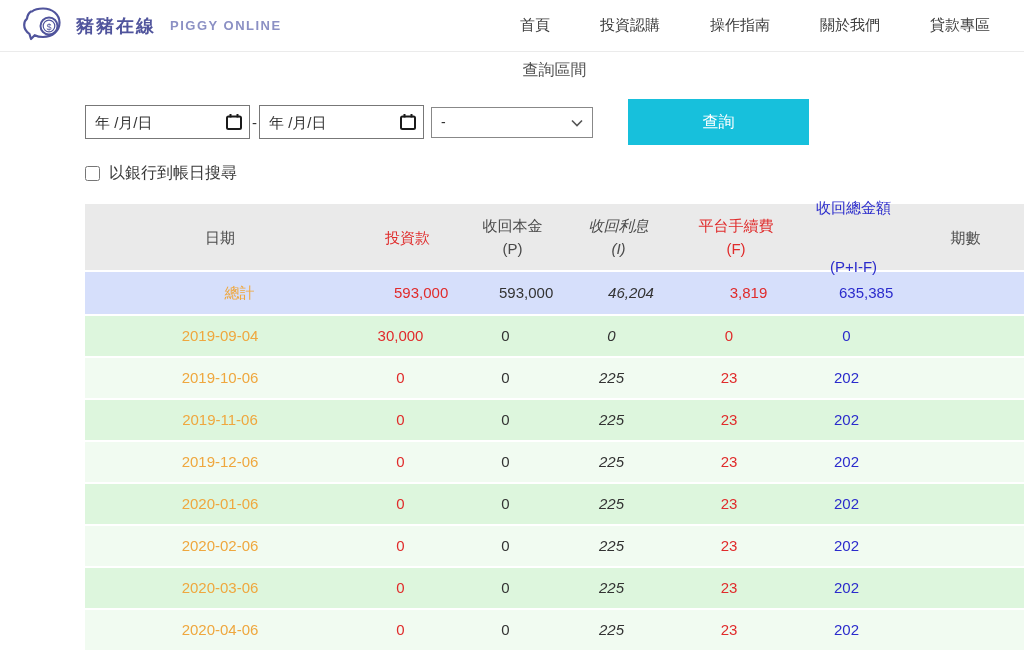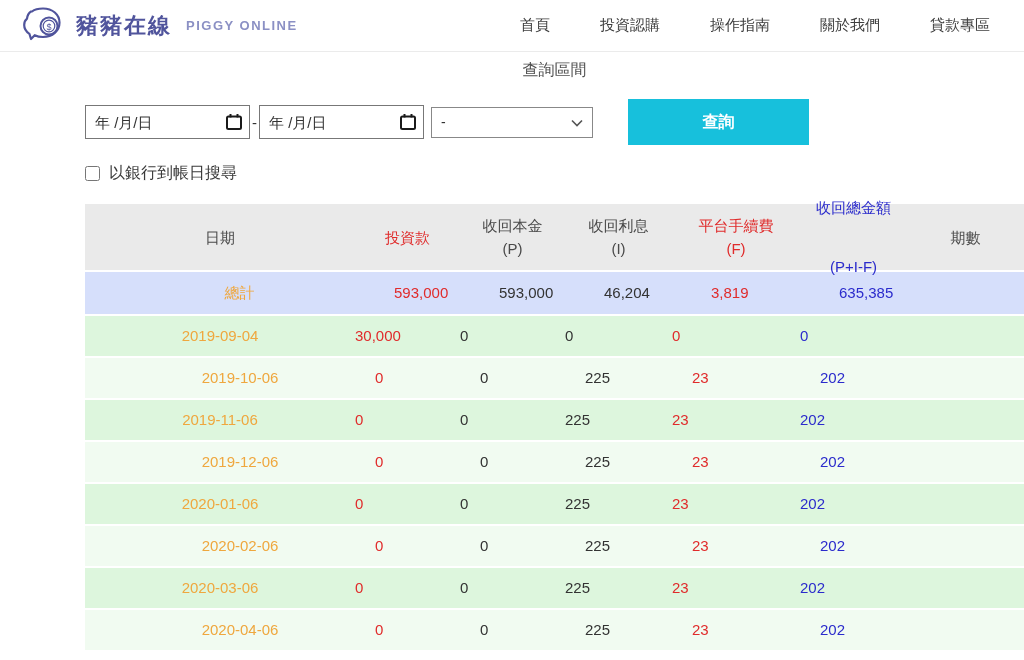"豬豬在線" .brand-zh { font-size: 22px -> 18px }
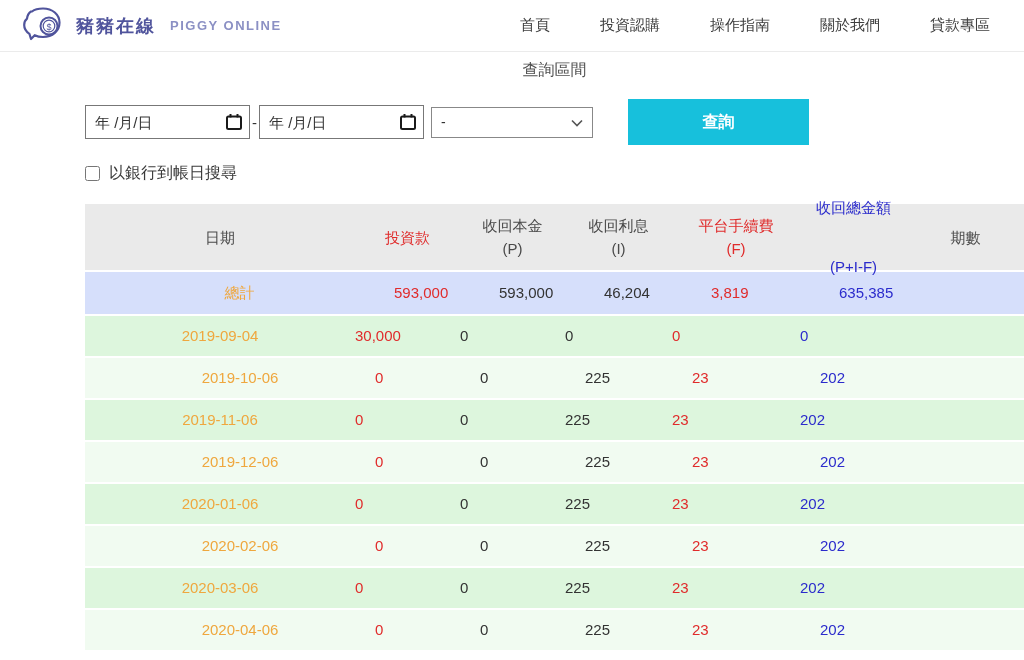"查詢" .search-btn { font-weight: bold -> none }
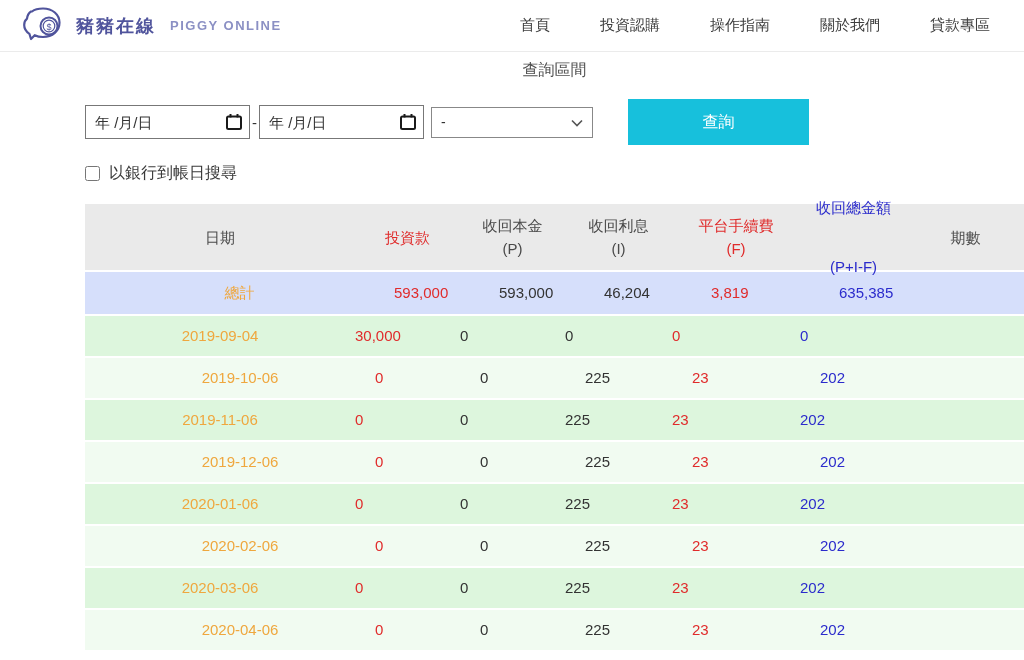"收回利息" .c3 { font-style: none -> italic }
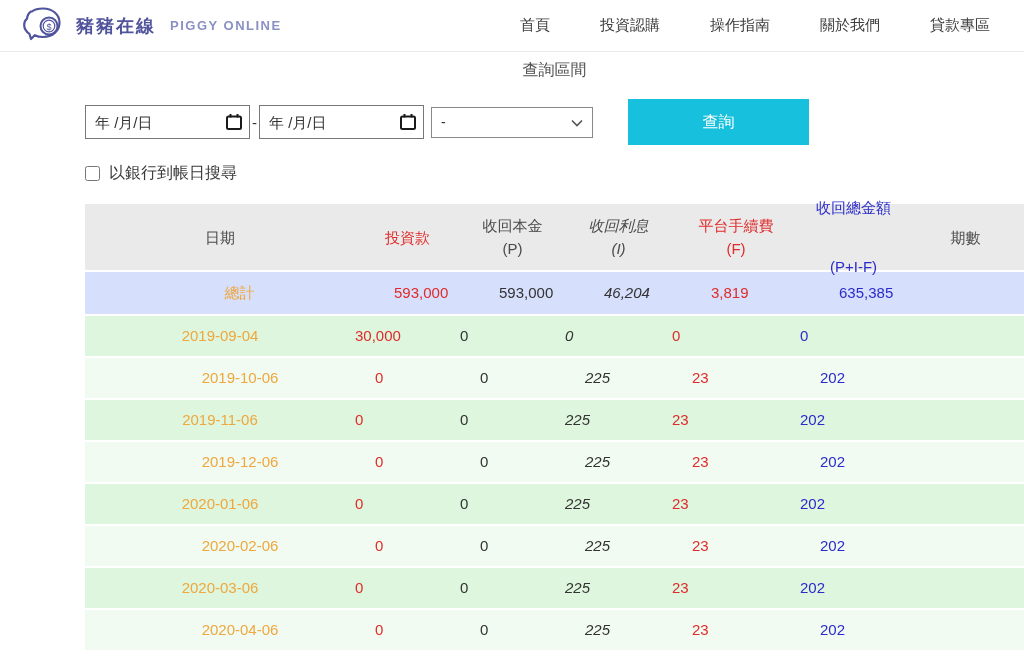"593,000" .td.num { text-align: left -> center }
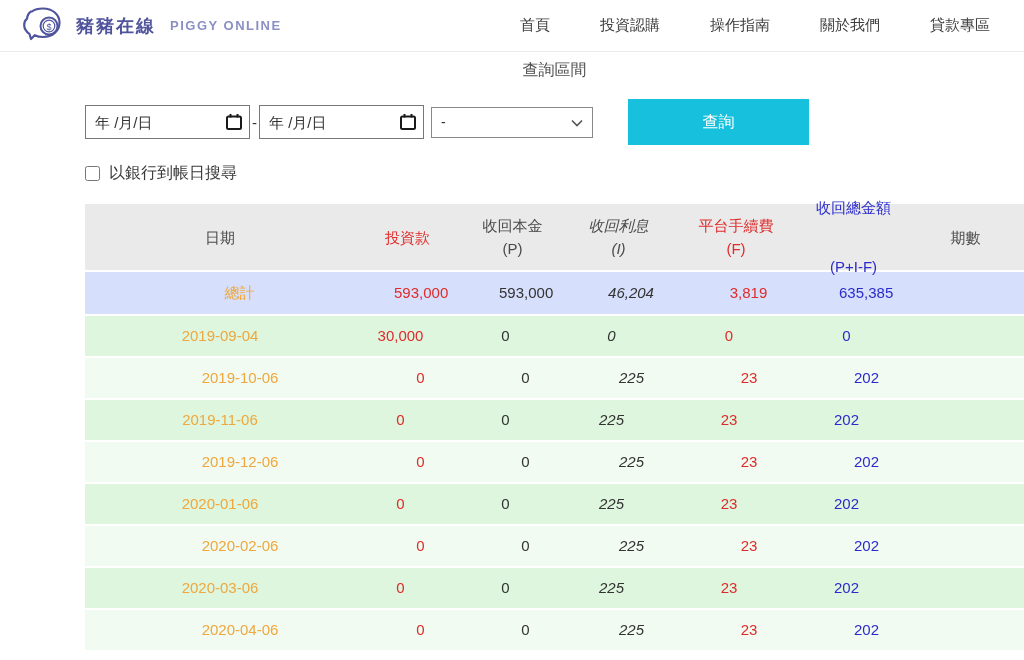"2019-10-06" .row-b { padding-left: 20px -> none }
